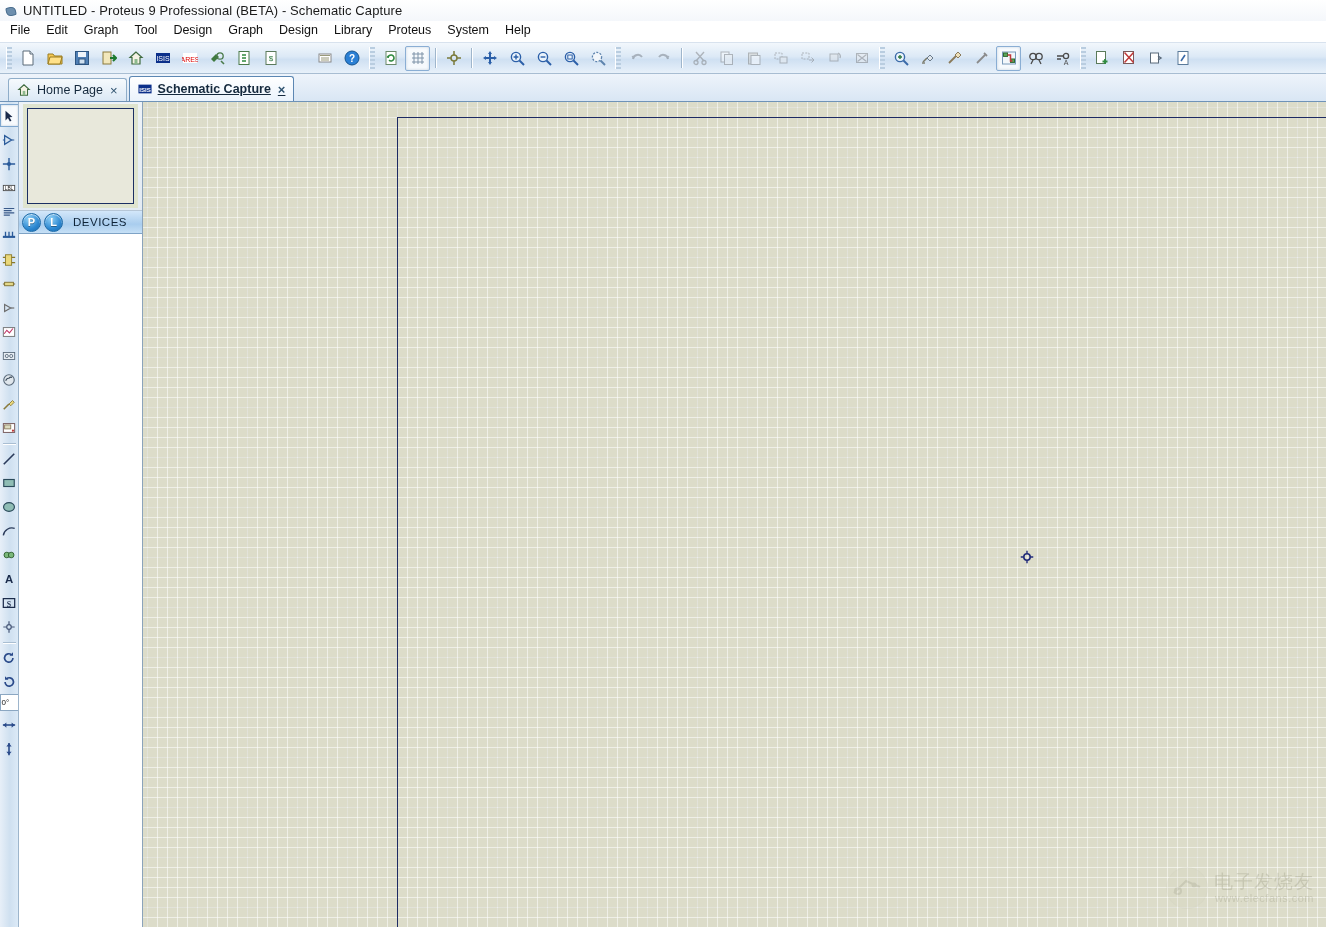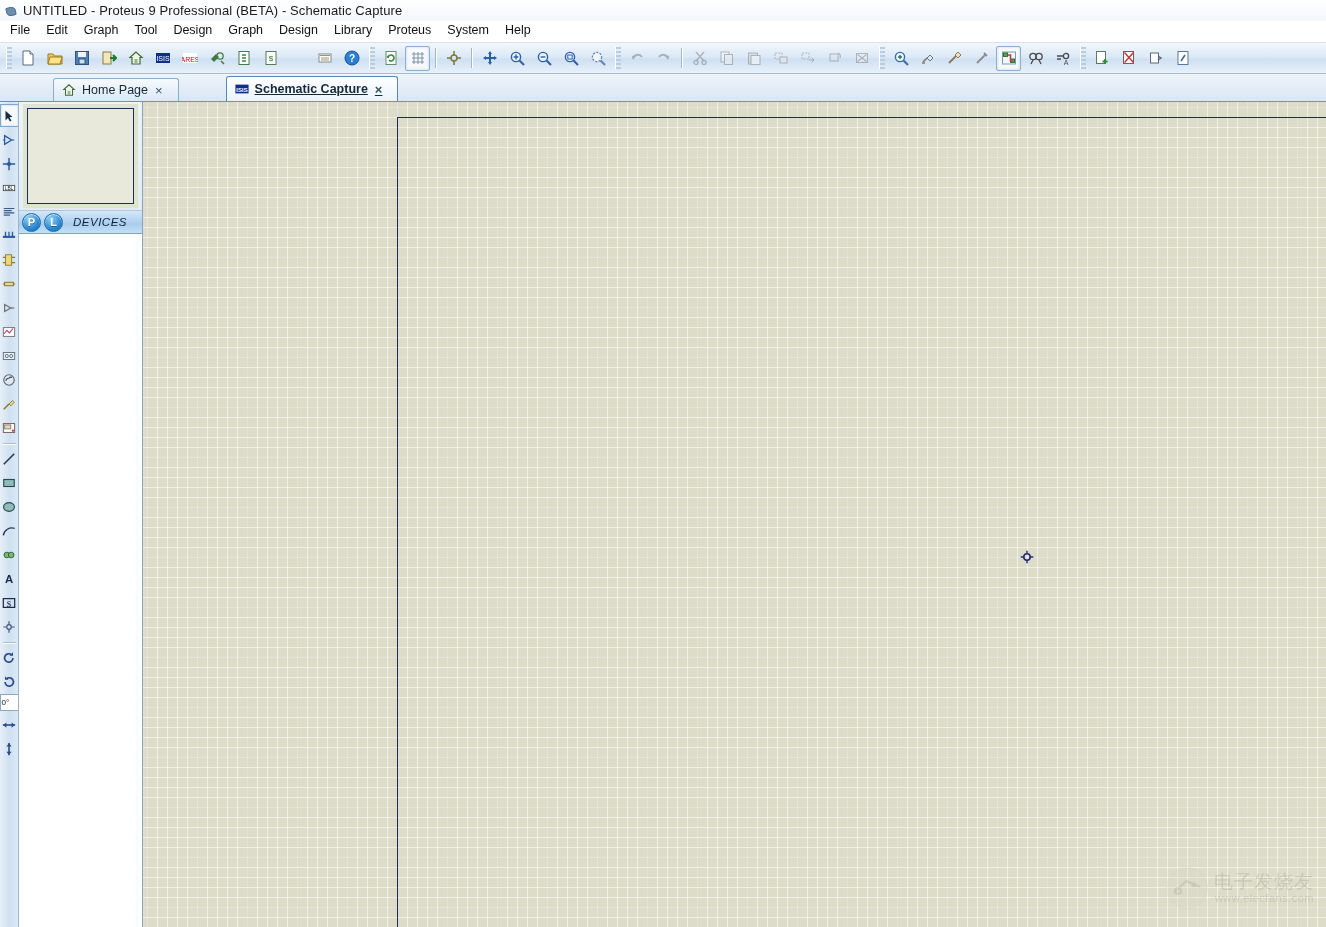"Home Page" .tab { margin-left: 45px -> none; padding: 0 14px 0 8px -> 0 7px 0 8px }
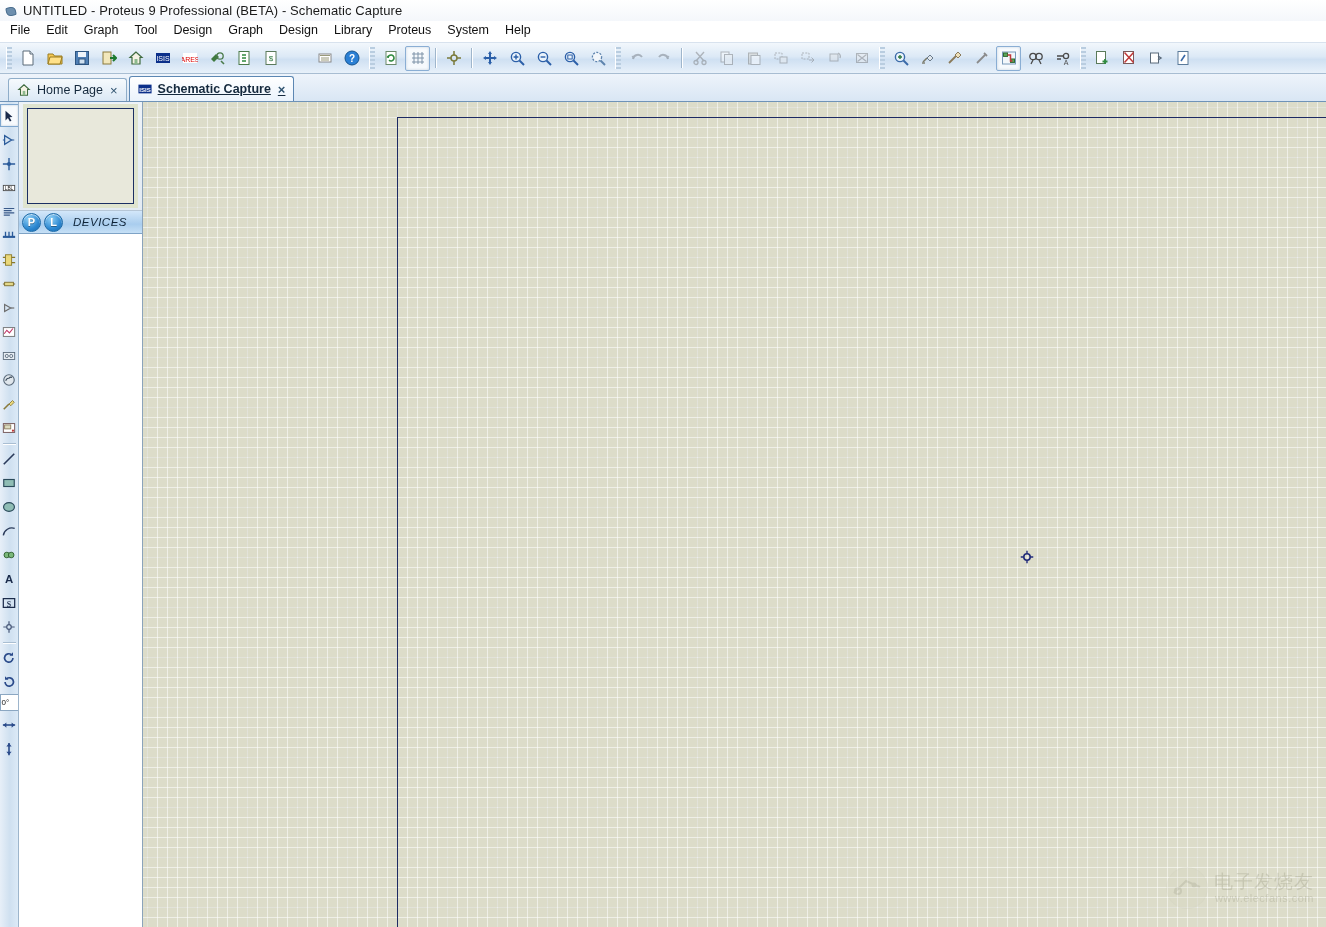"DEVICES" .devices-label { font-style: italic -> none }
